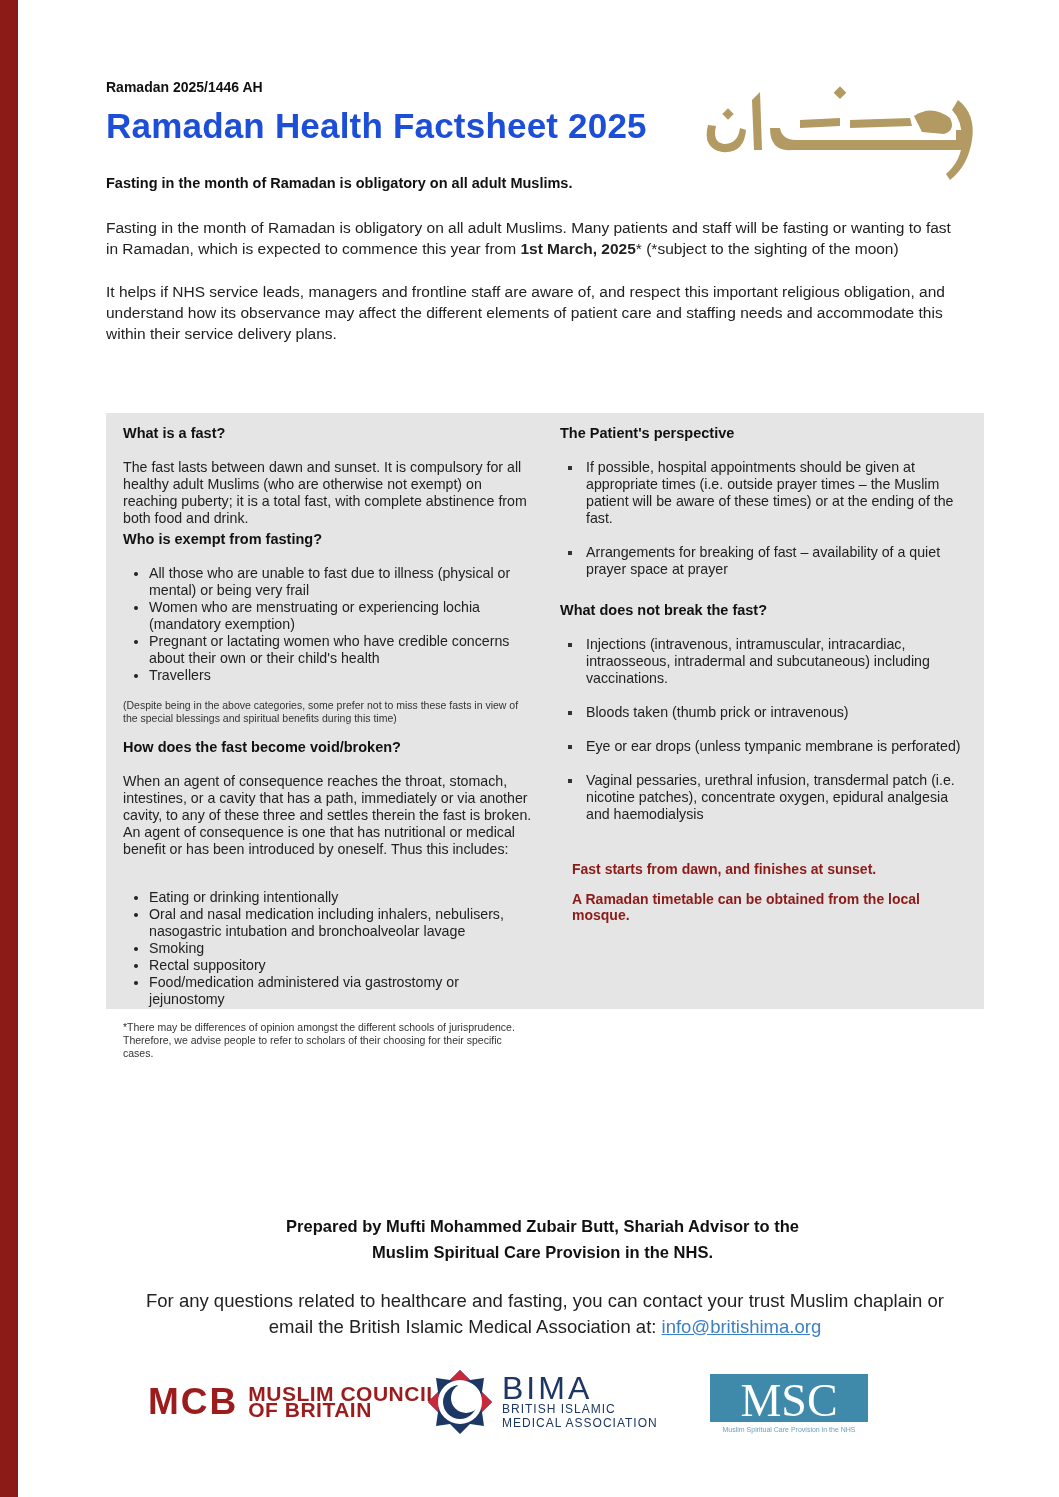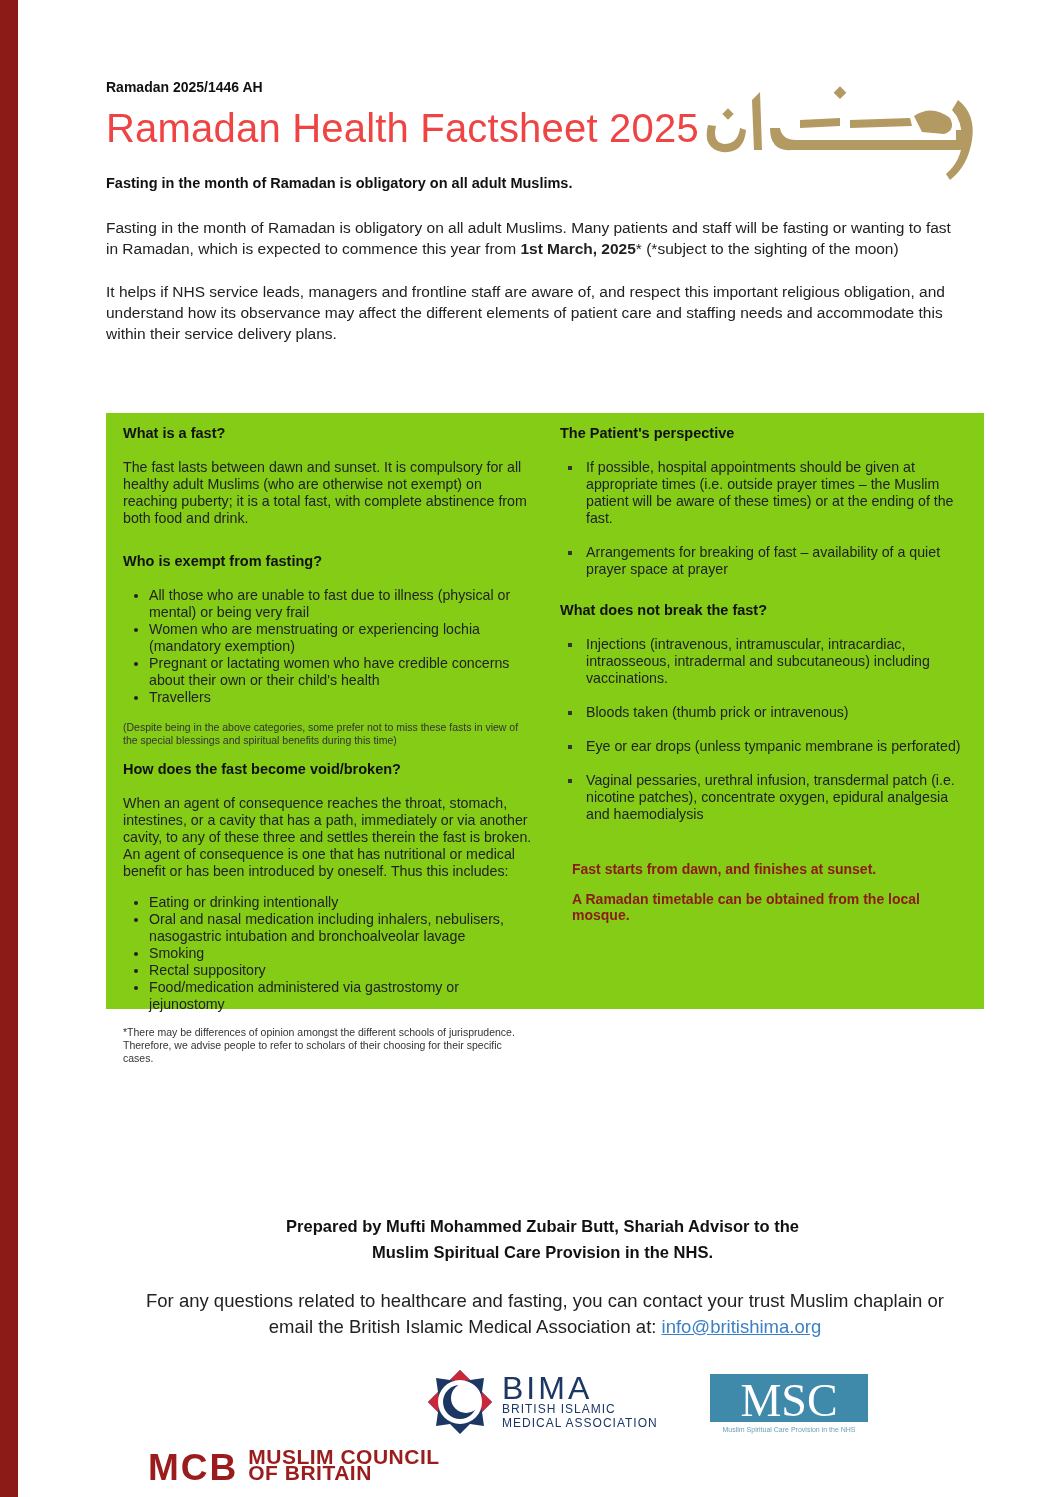"Ramadan Health Factsheet 2025" .title { color: #ef4444 -> #1d4ed8; font-size: 40px -> 35px; font-weight: normal -> bold }
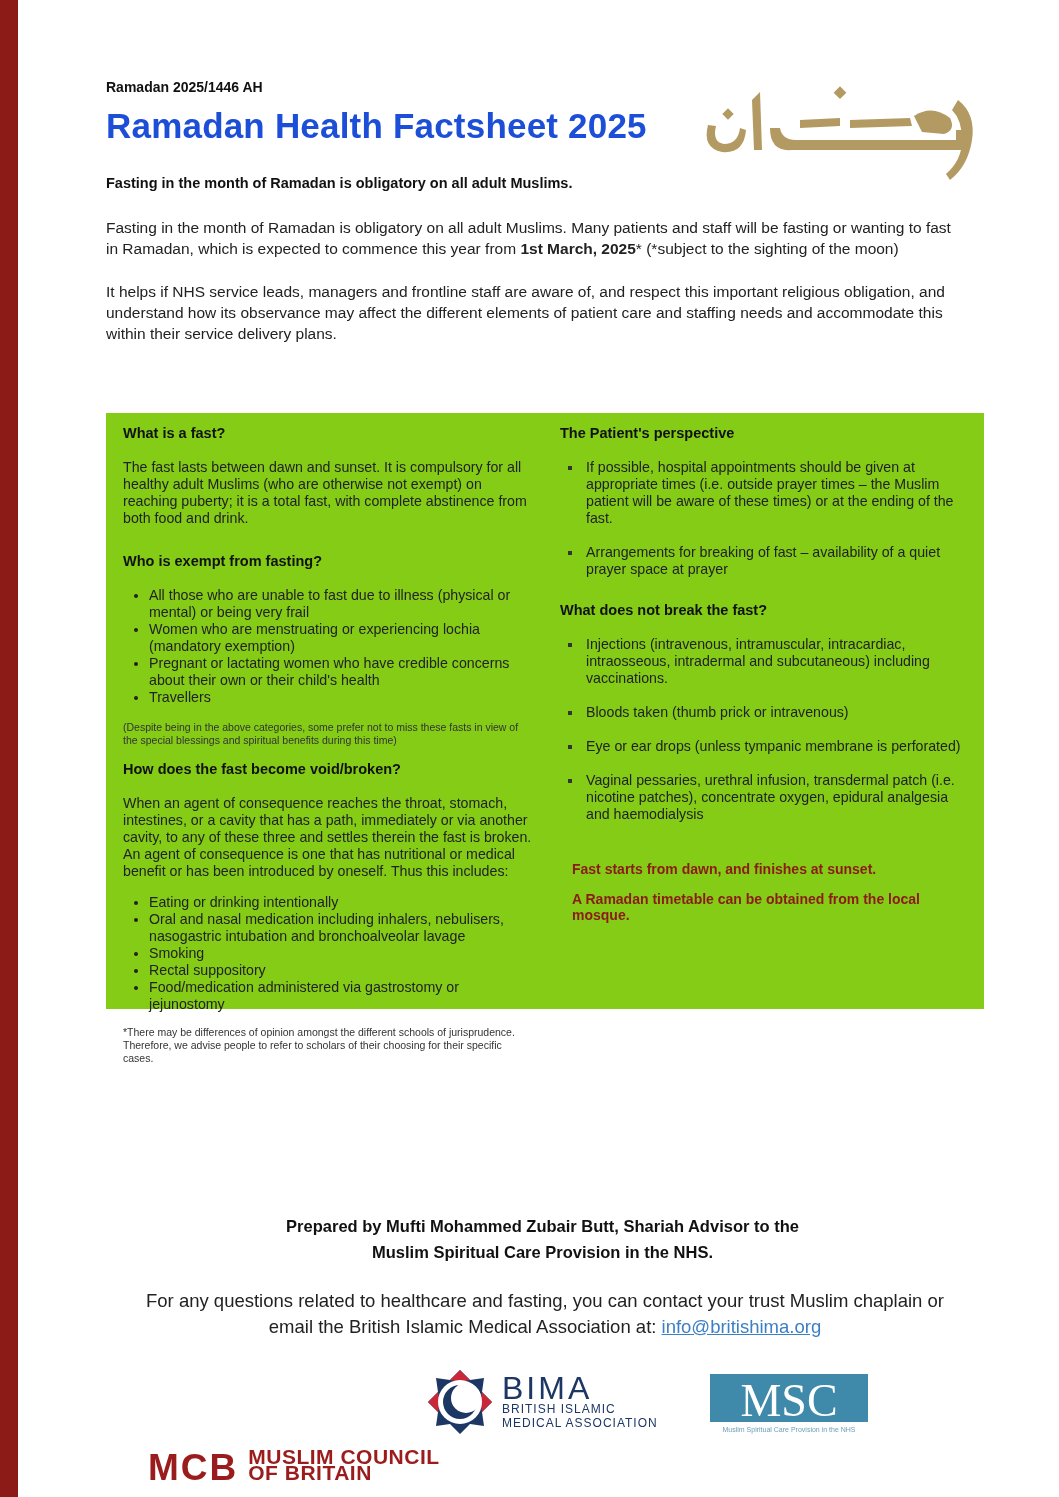"What is a fast?" .panel { background: #84cc16 -> #e5e5e5 }
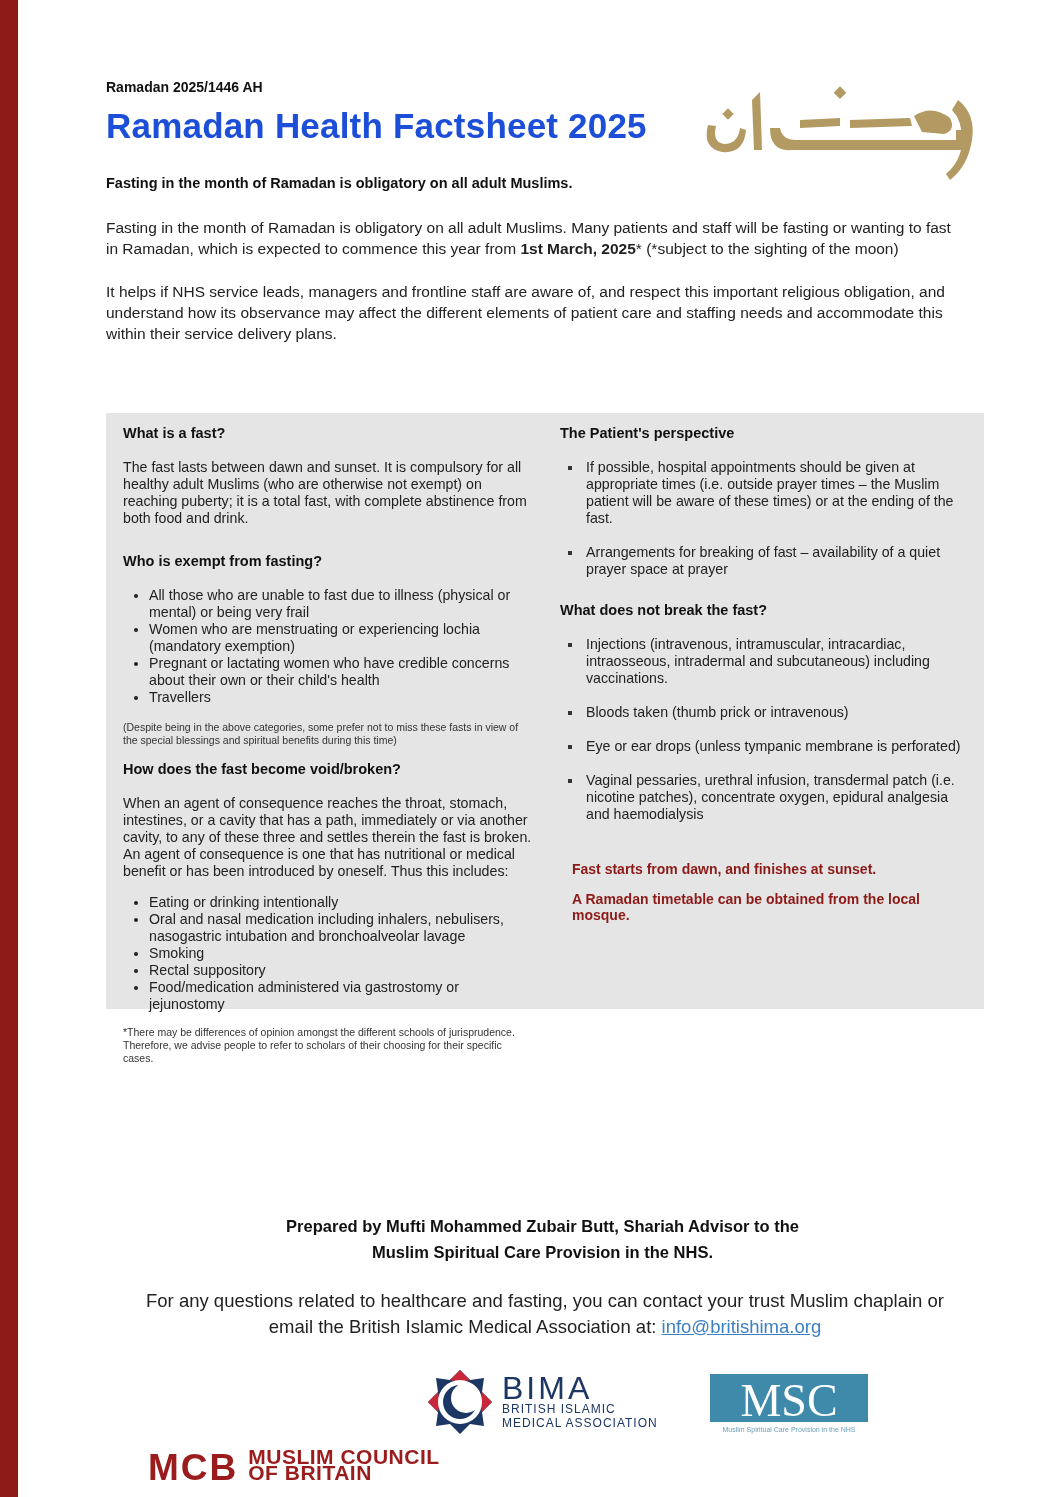"Who is exempt from fasting?" h3 { margin-top: 26px -> 4px }
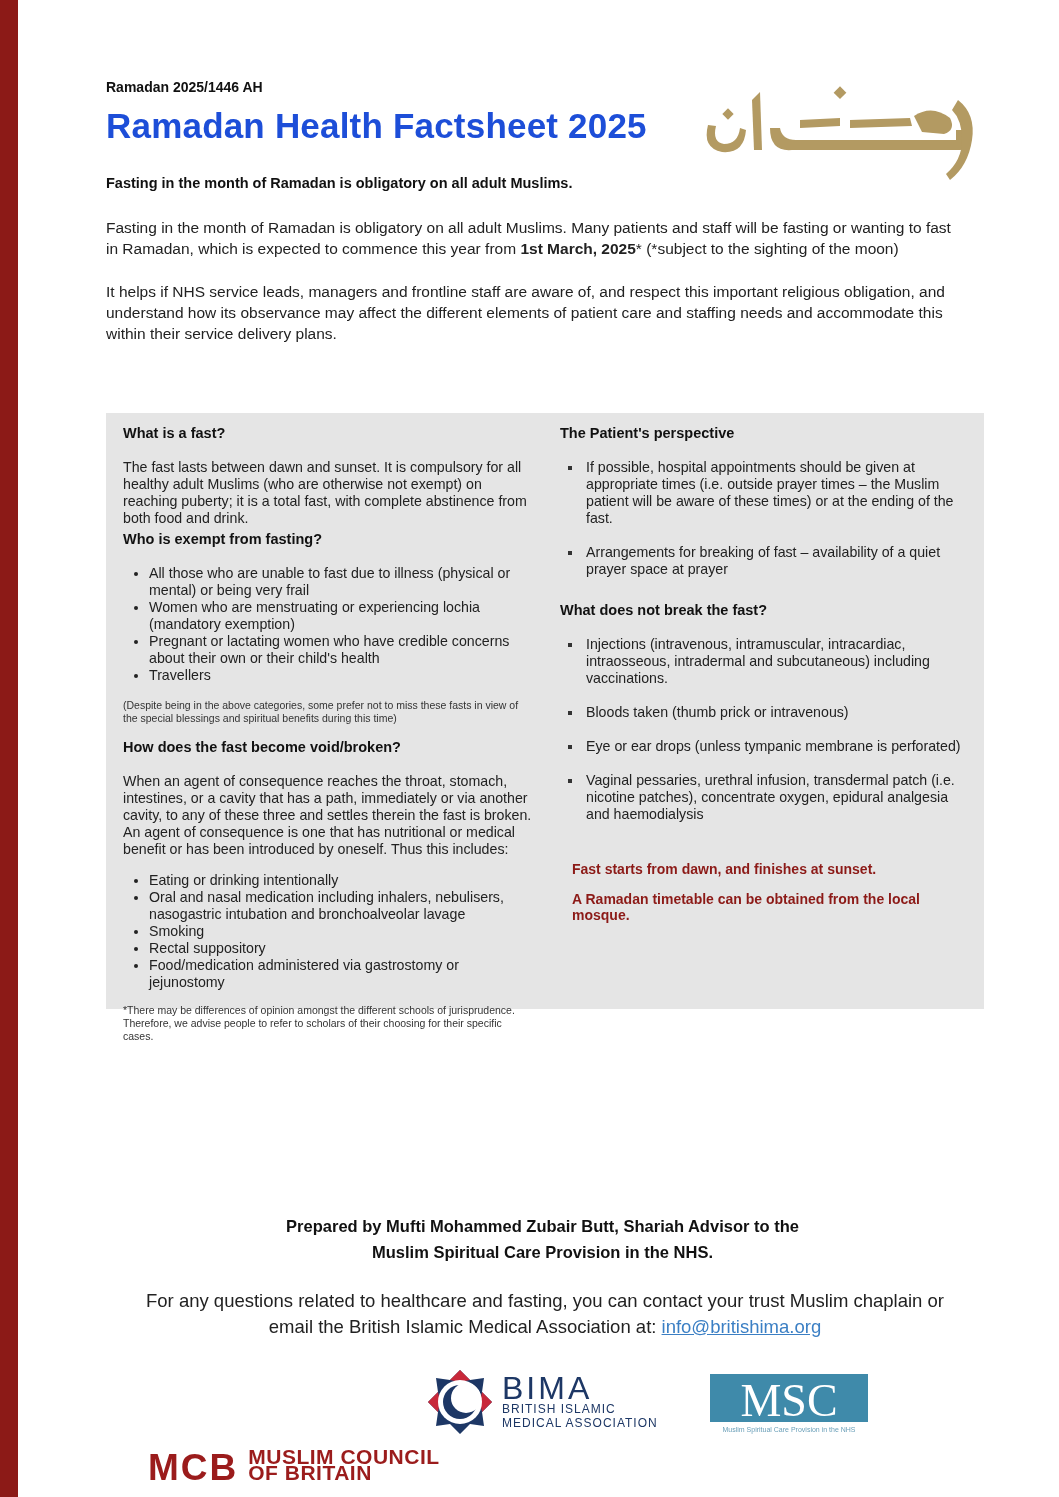"Eating or drinking intentionally" ul { margin-top: 14px -> 31px }
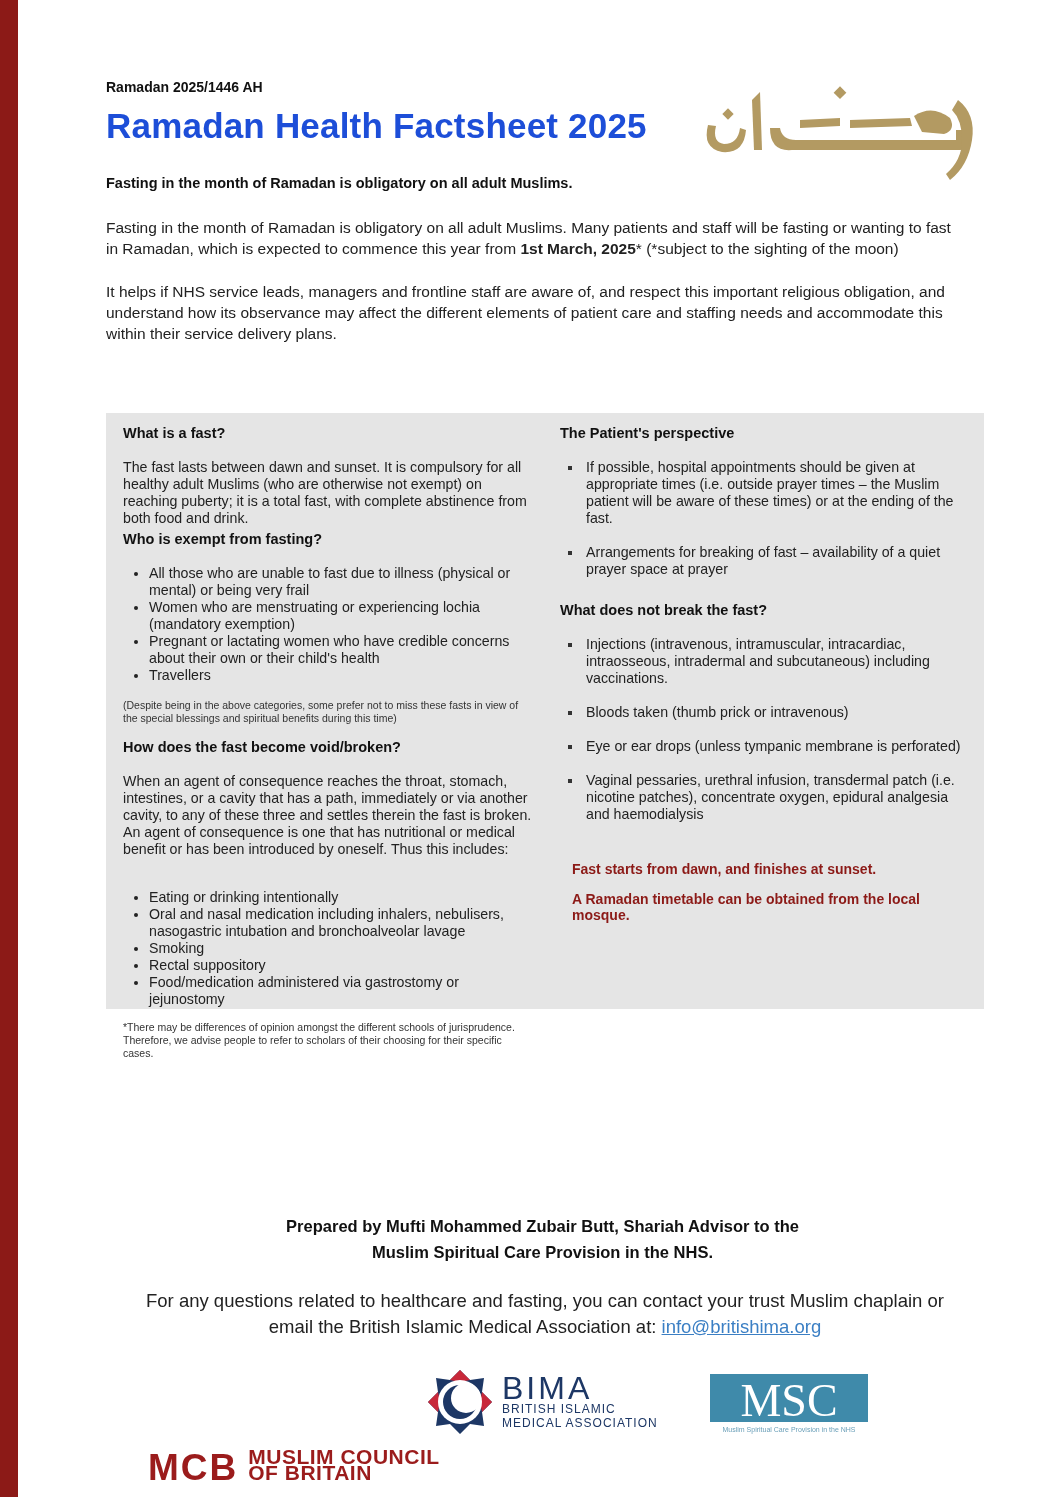"MCB" .mcb { align-items: flex-start -> center; top: 1449px -> 1383px }
